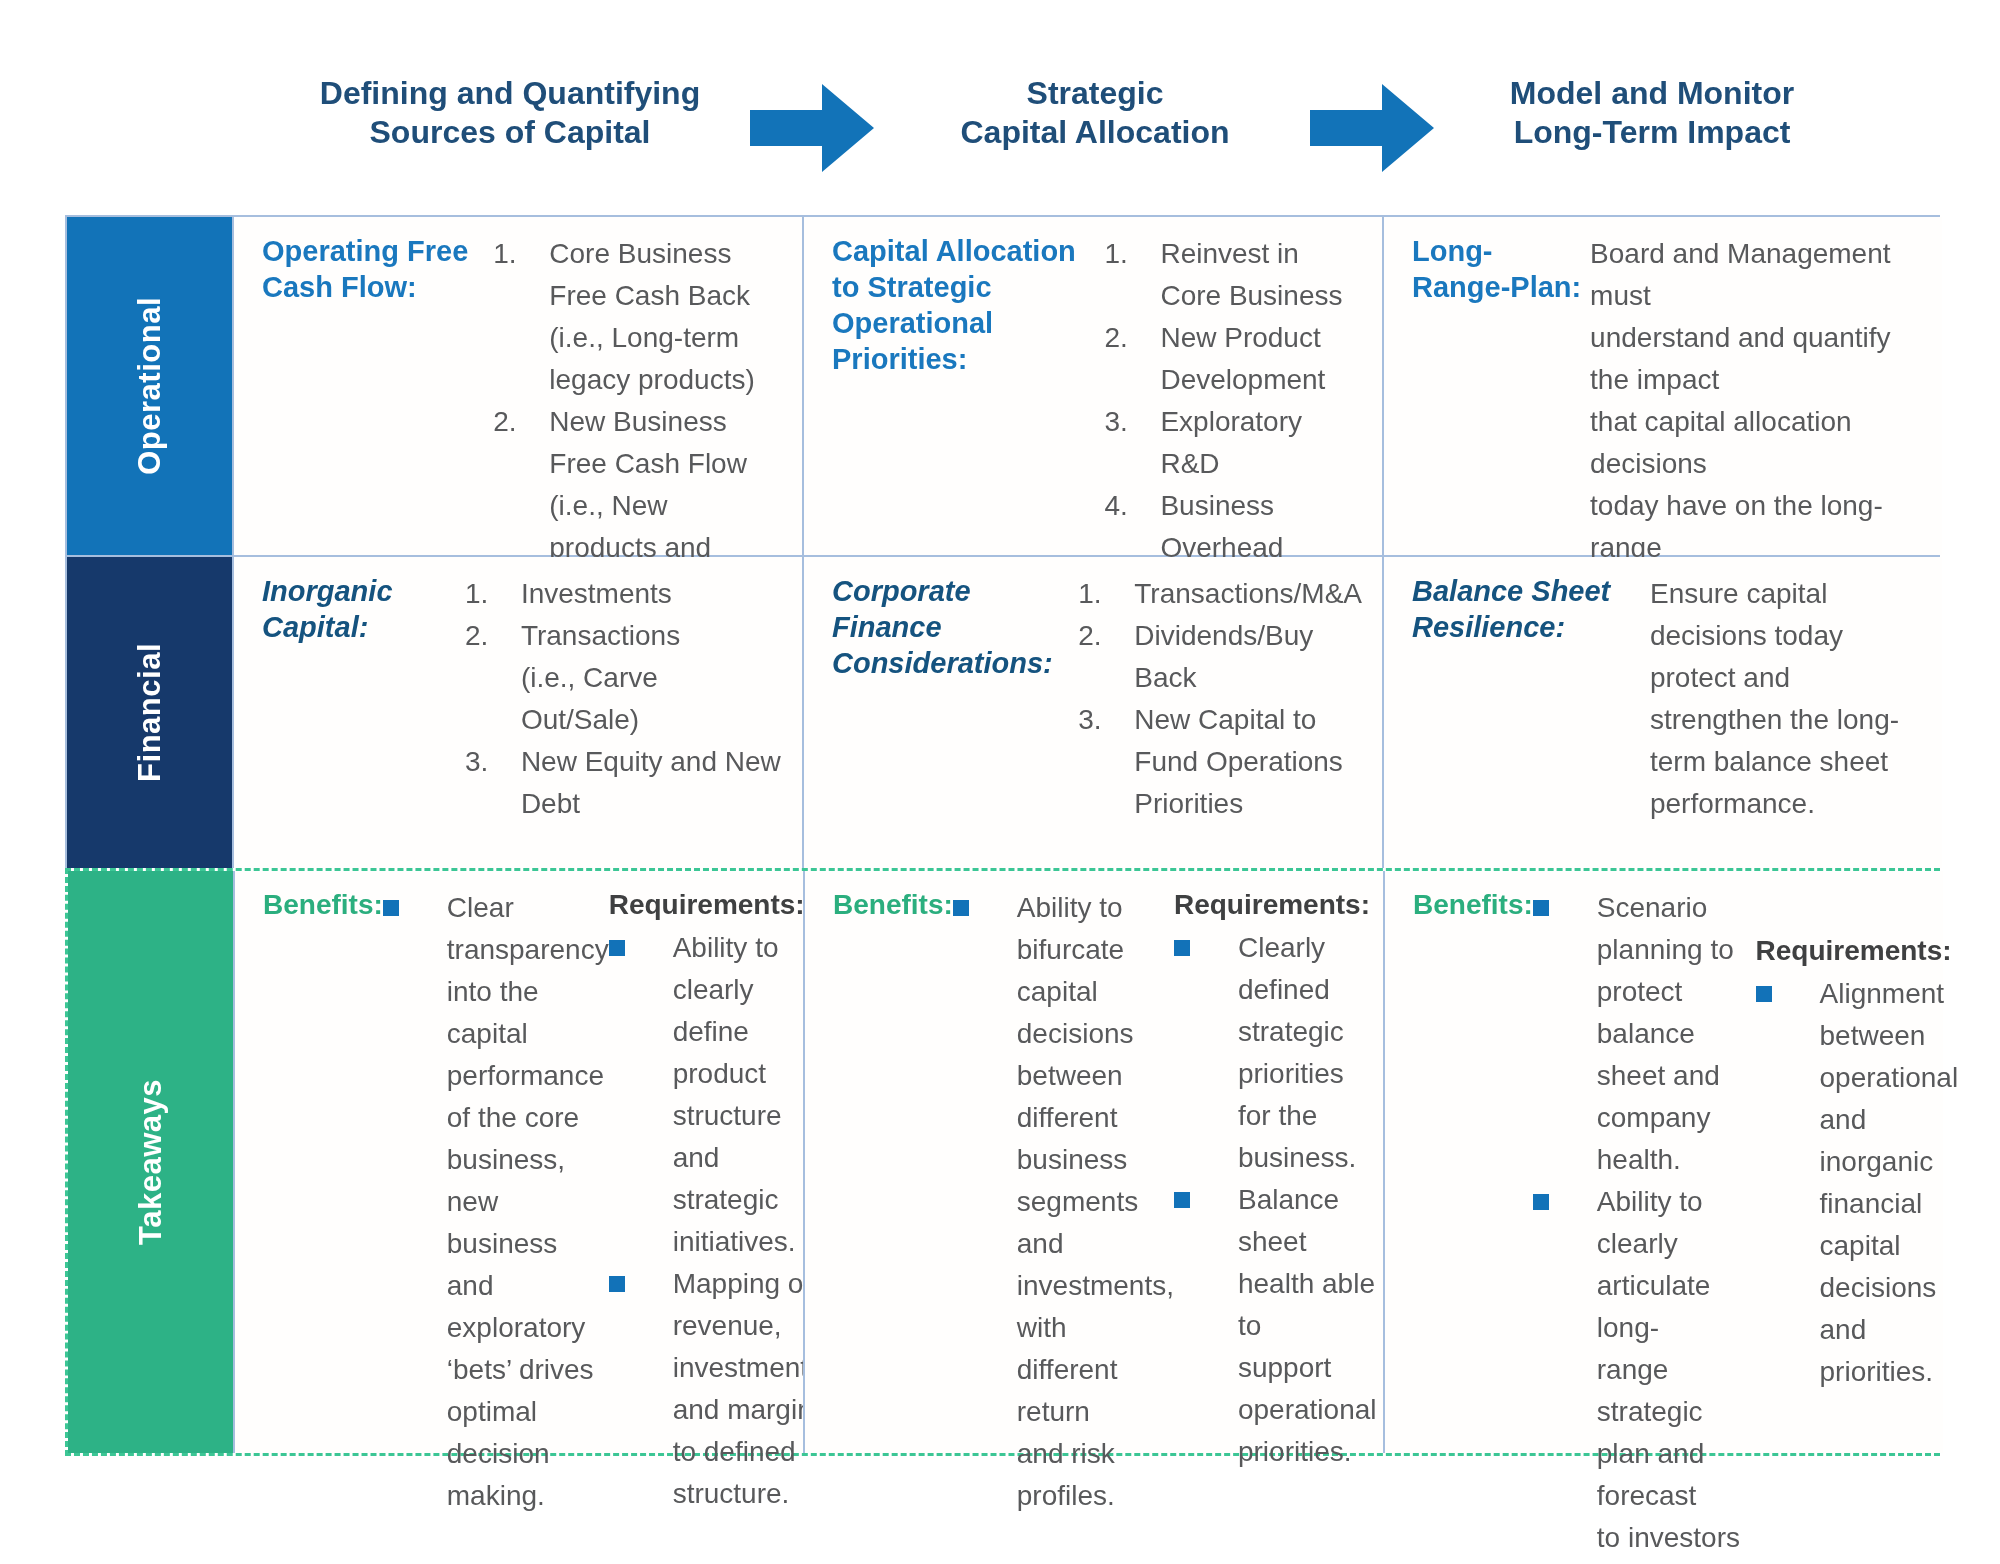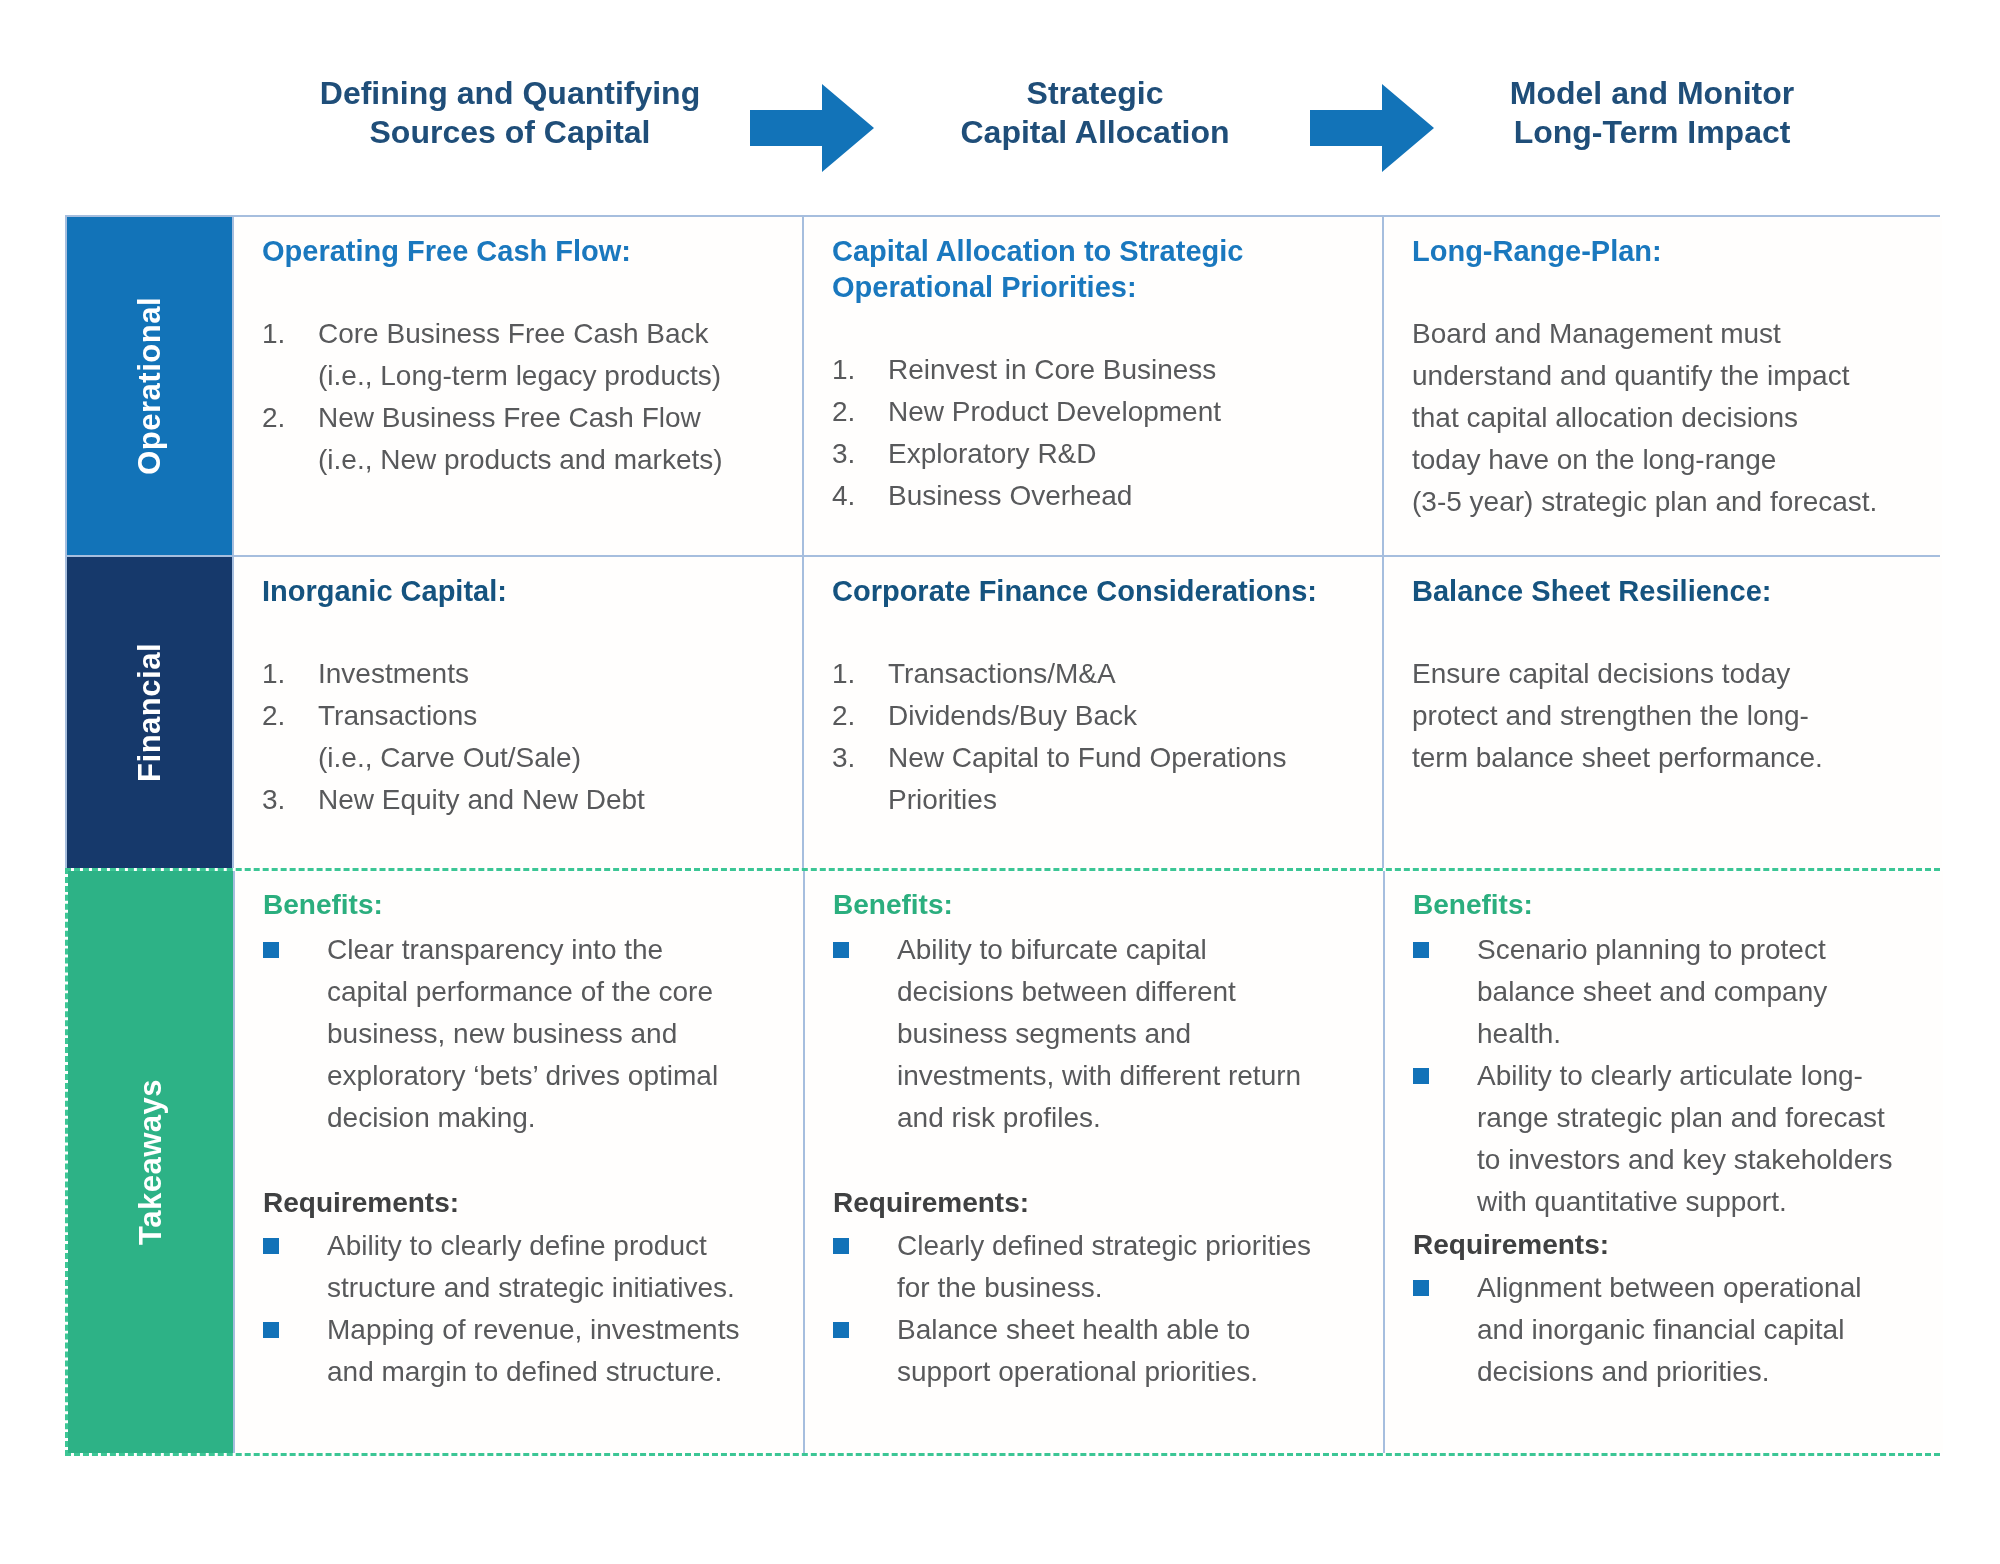"Operating Free Cash Flow:" .cell { flex-direction: column -> row }
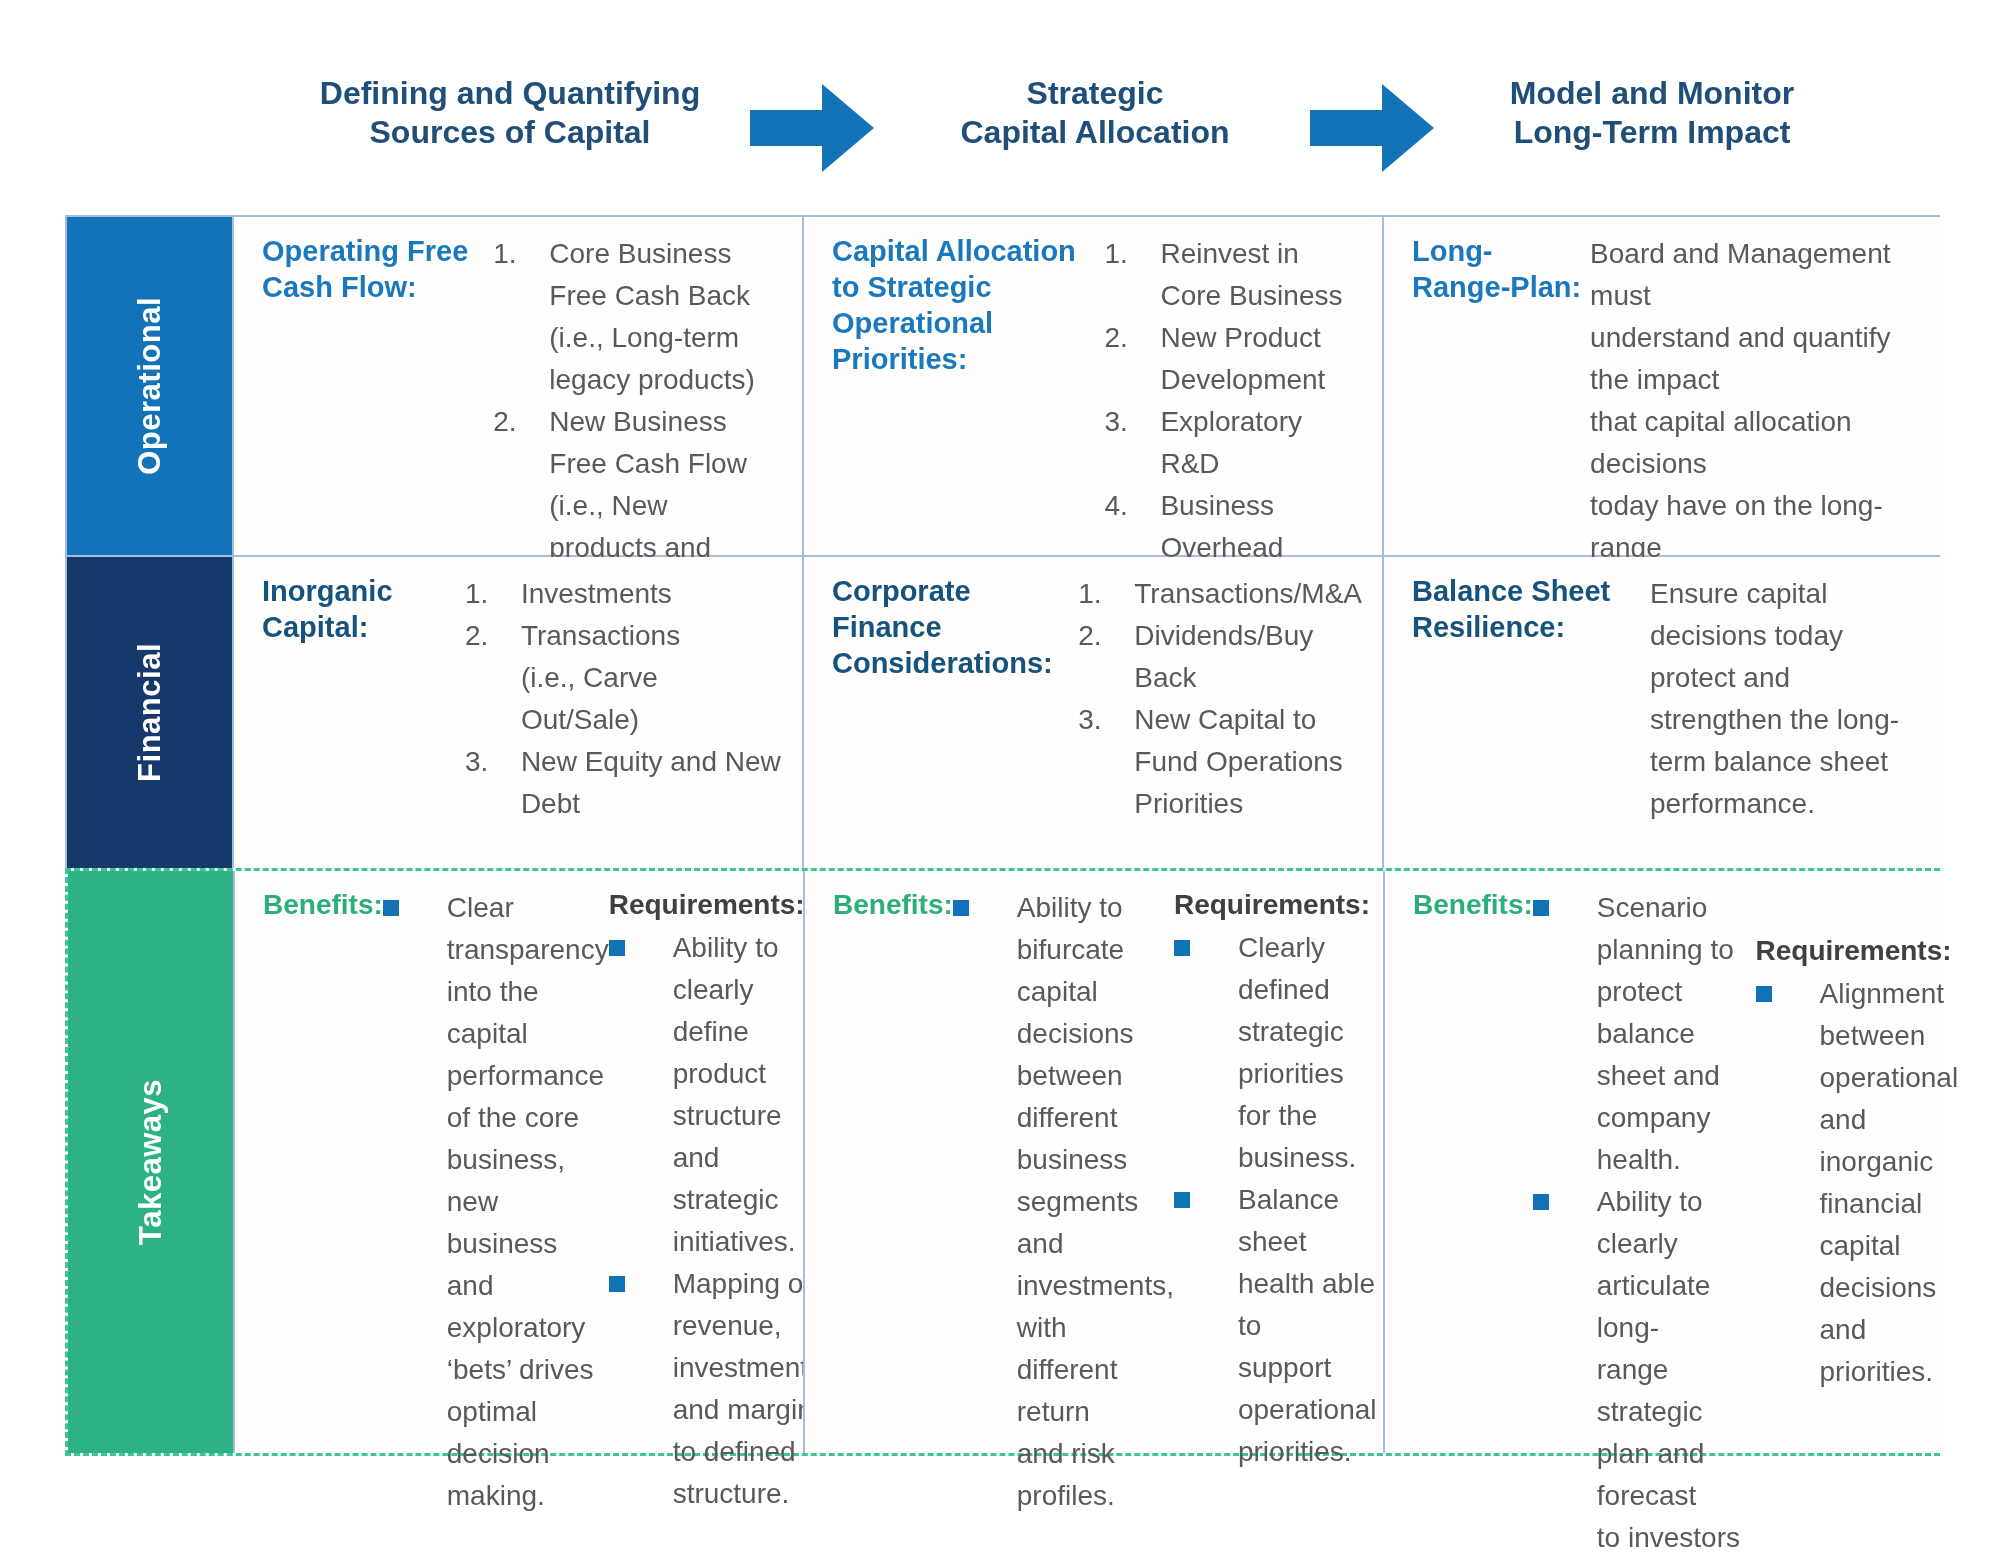"Inorganic Capital:" .r2 .cell h3 { font-style: none -> italic }
